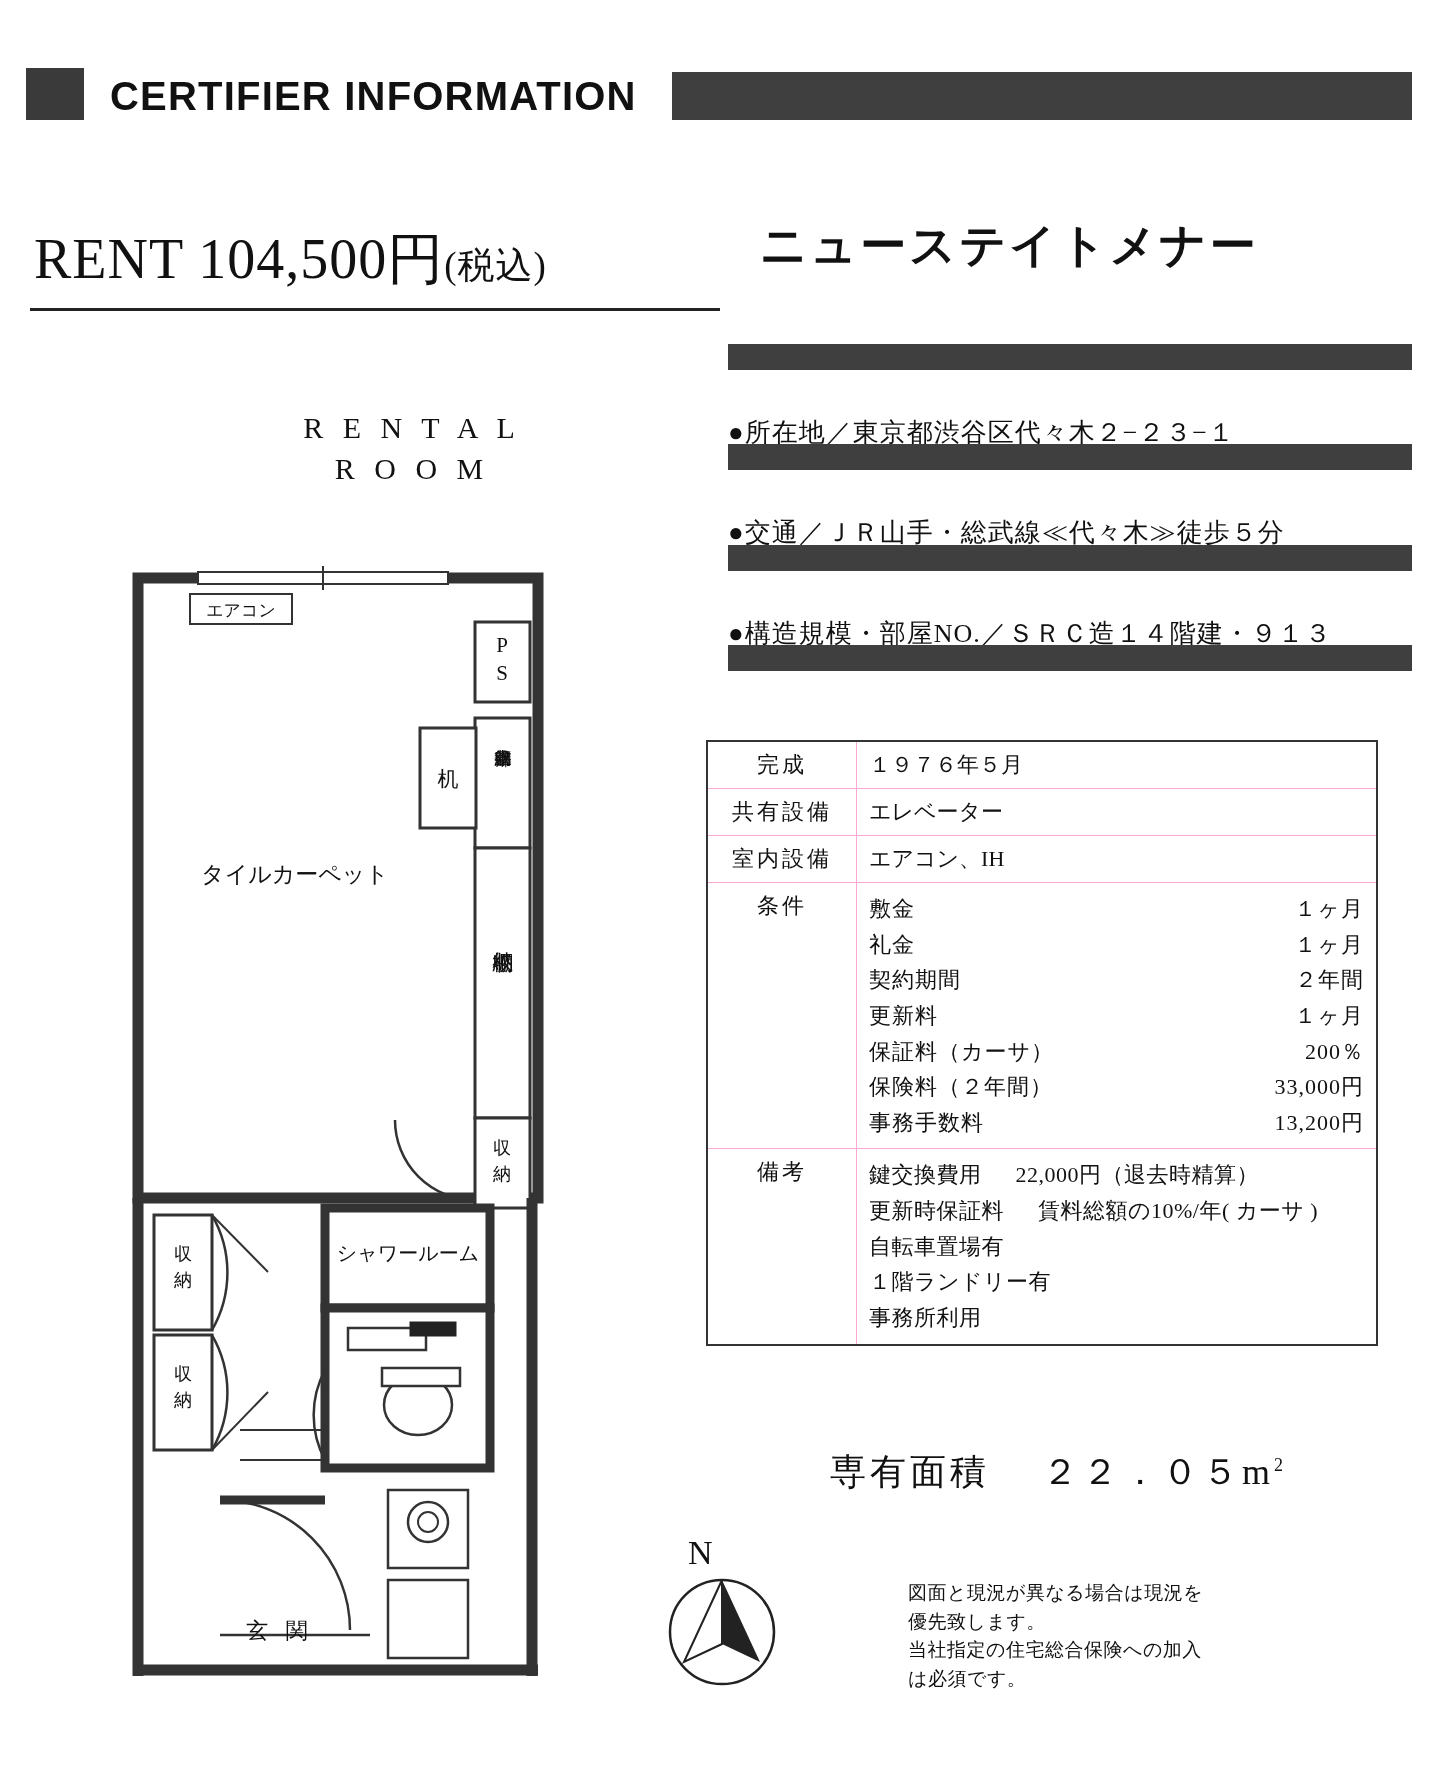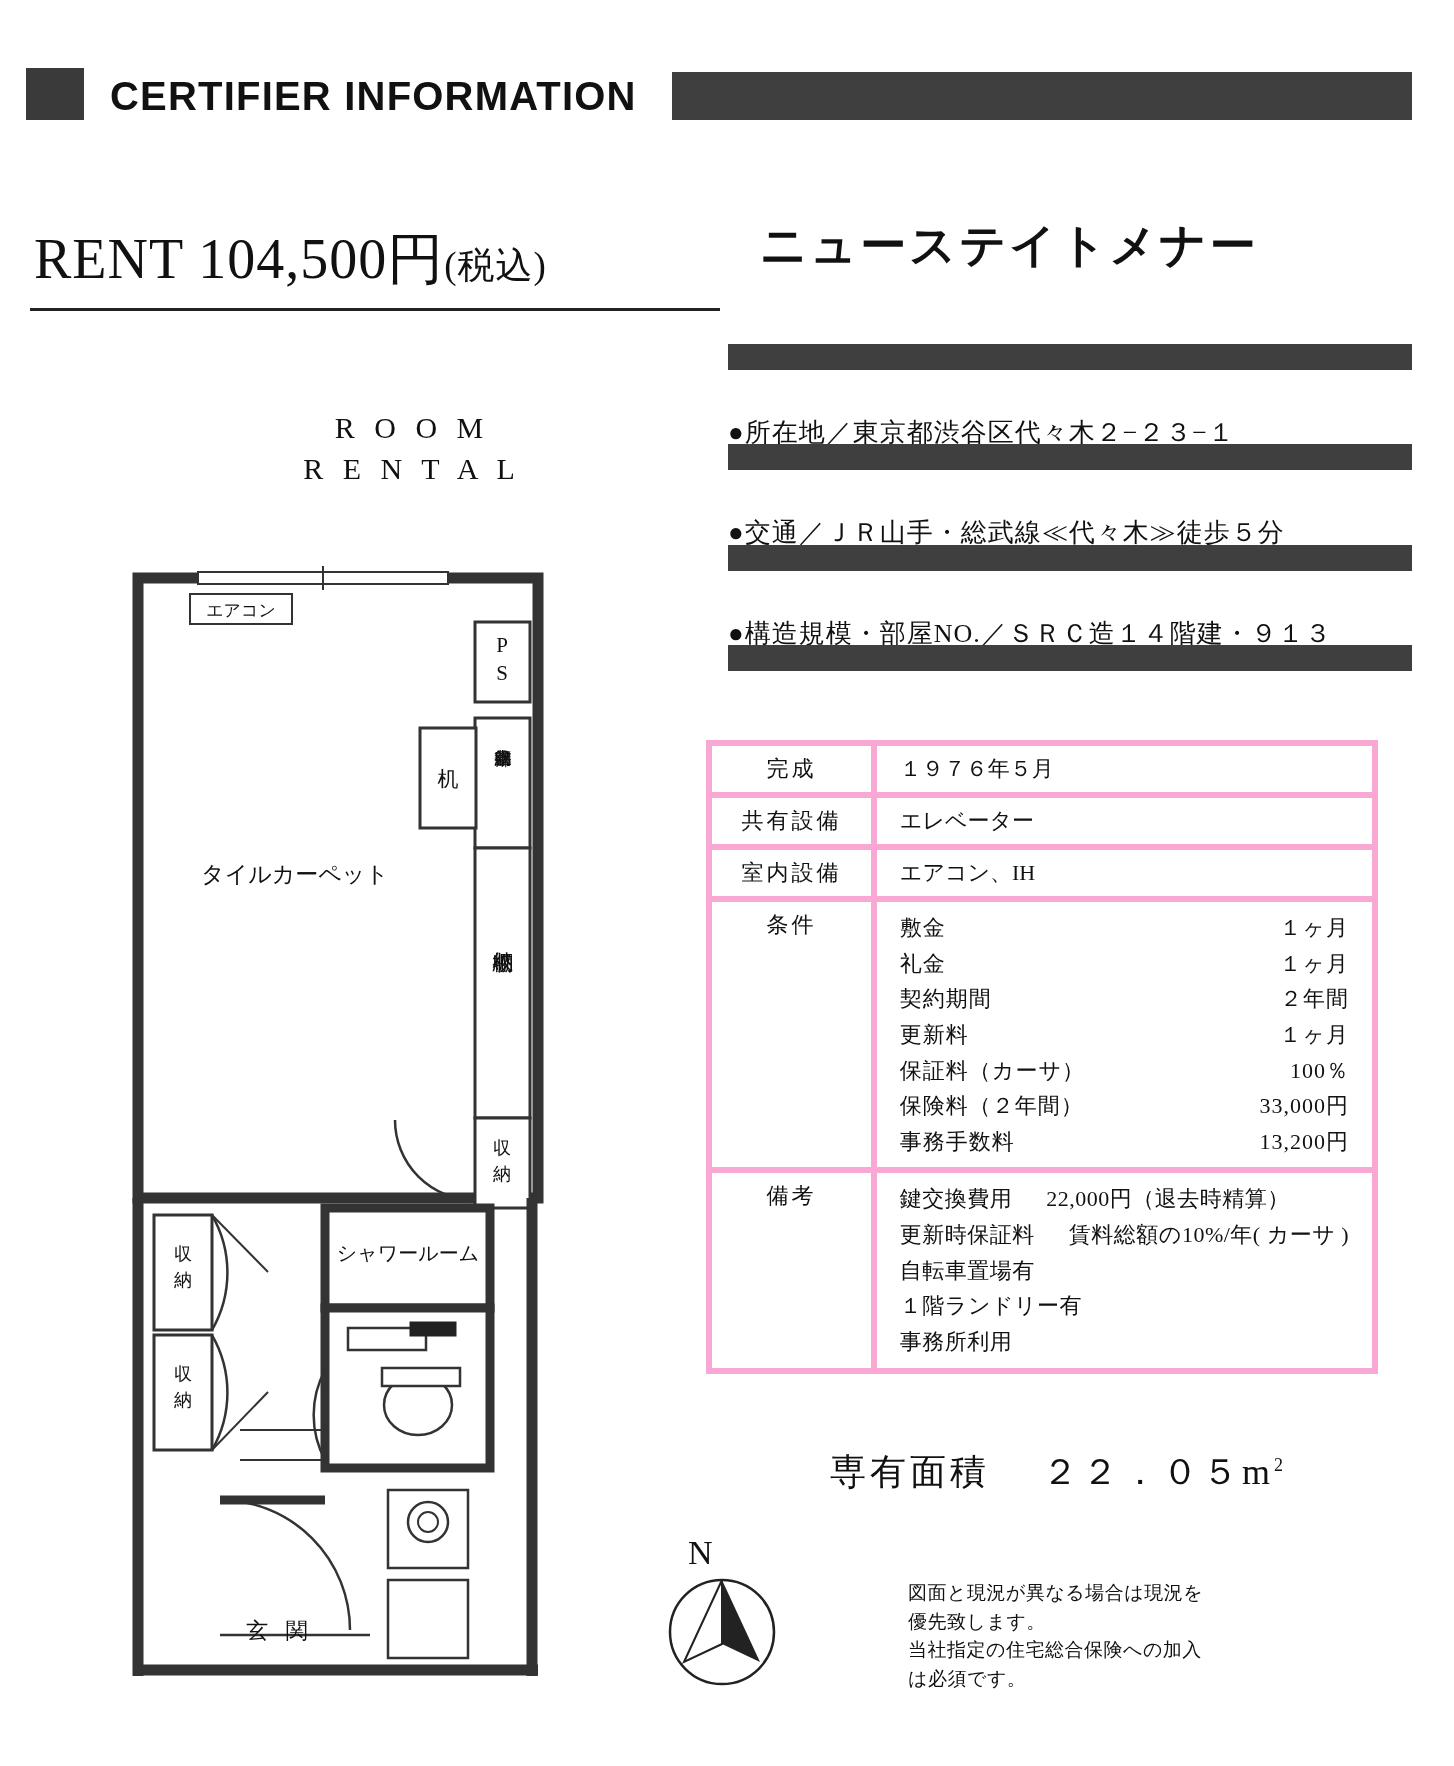"R O O M" div { order: before "R E N T A" -> after "R E N T A" }
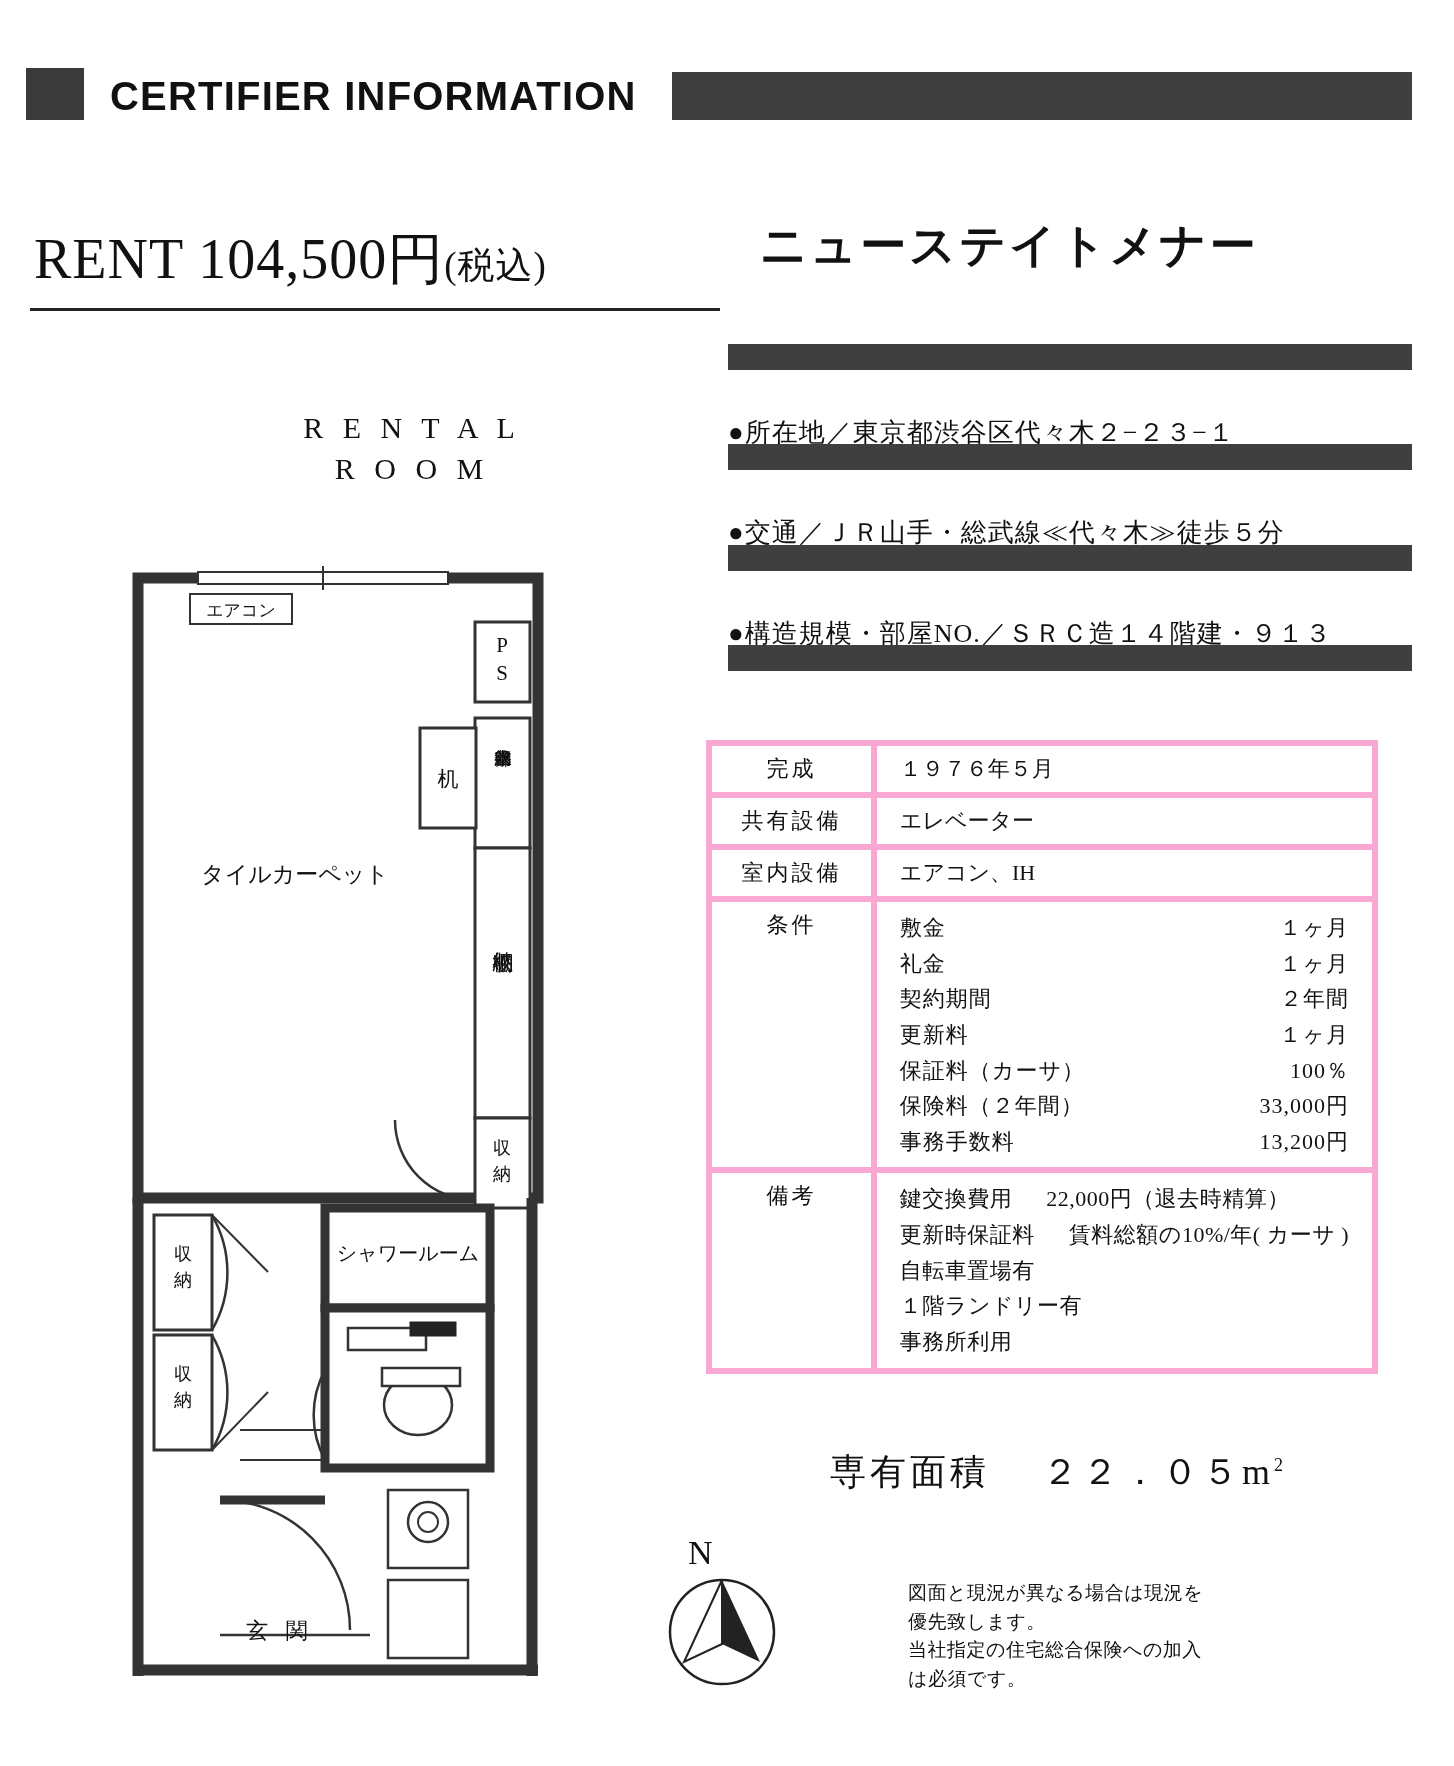"完成" .spec td { border: 6px solid #f9a8d4 -> 1px solid #f9a8d4; padding: 8px 23px -> 8px 12px }
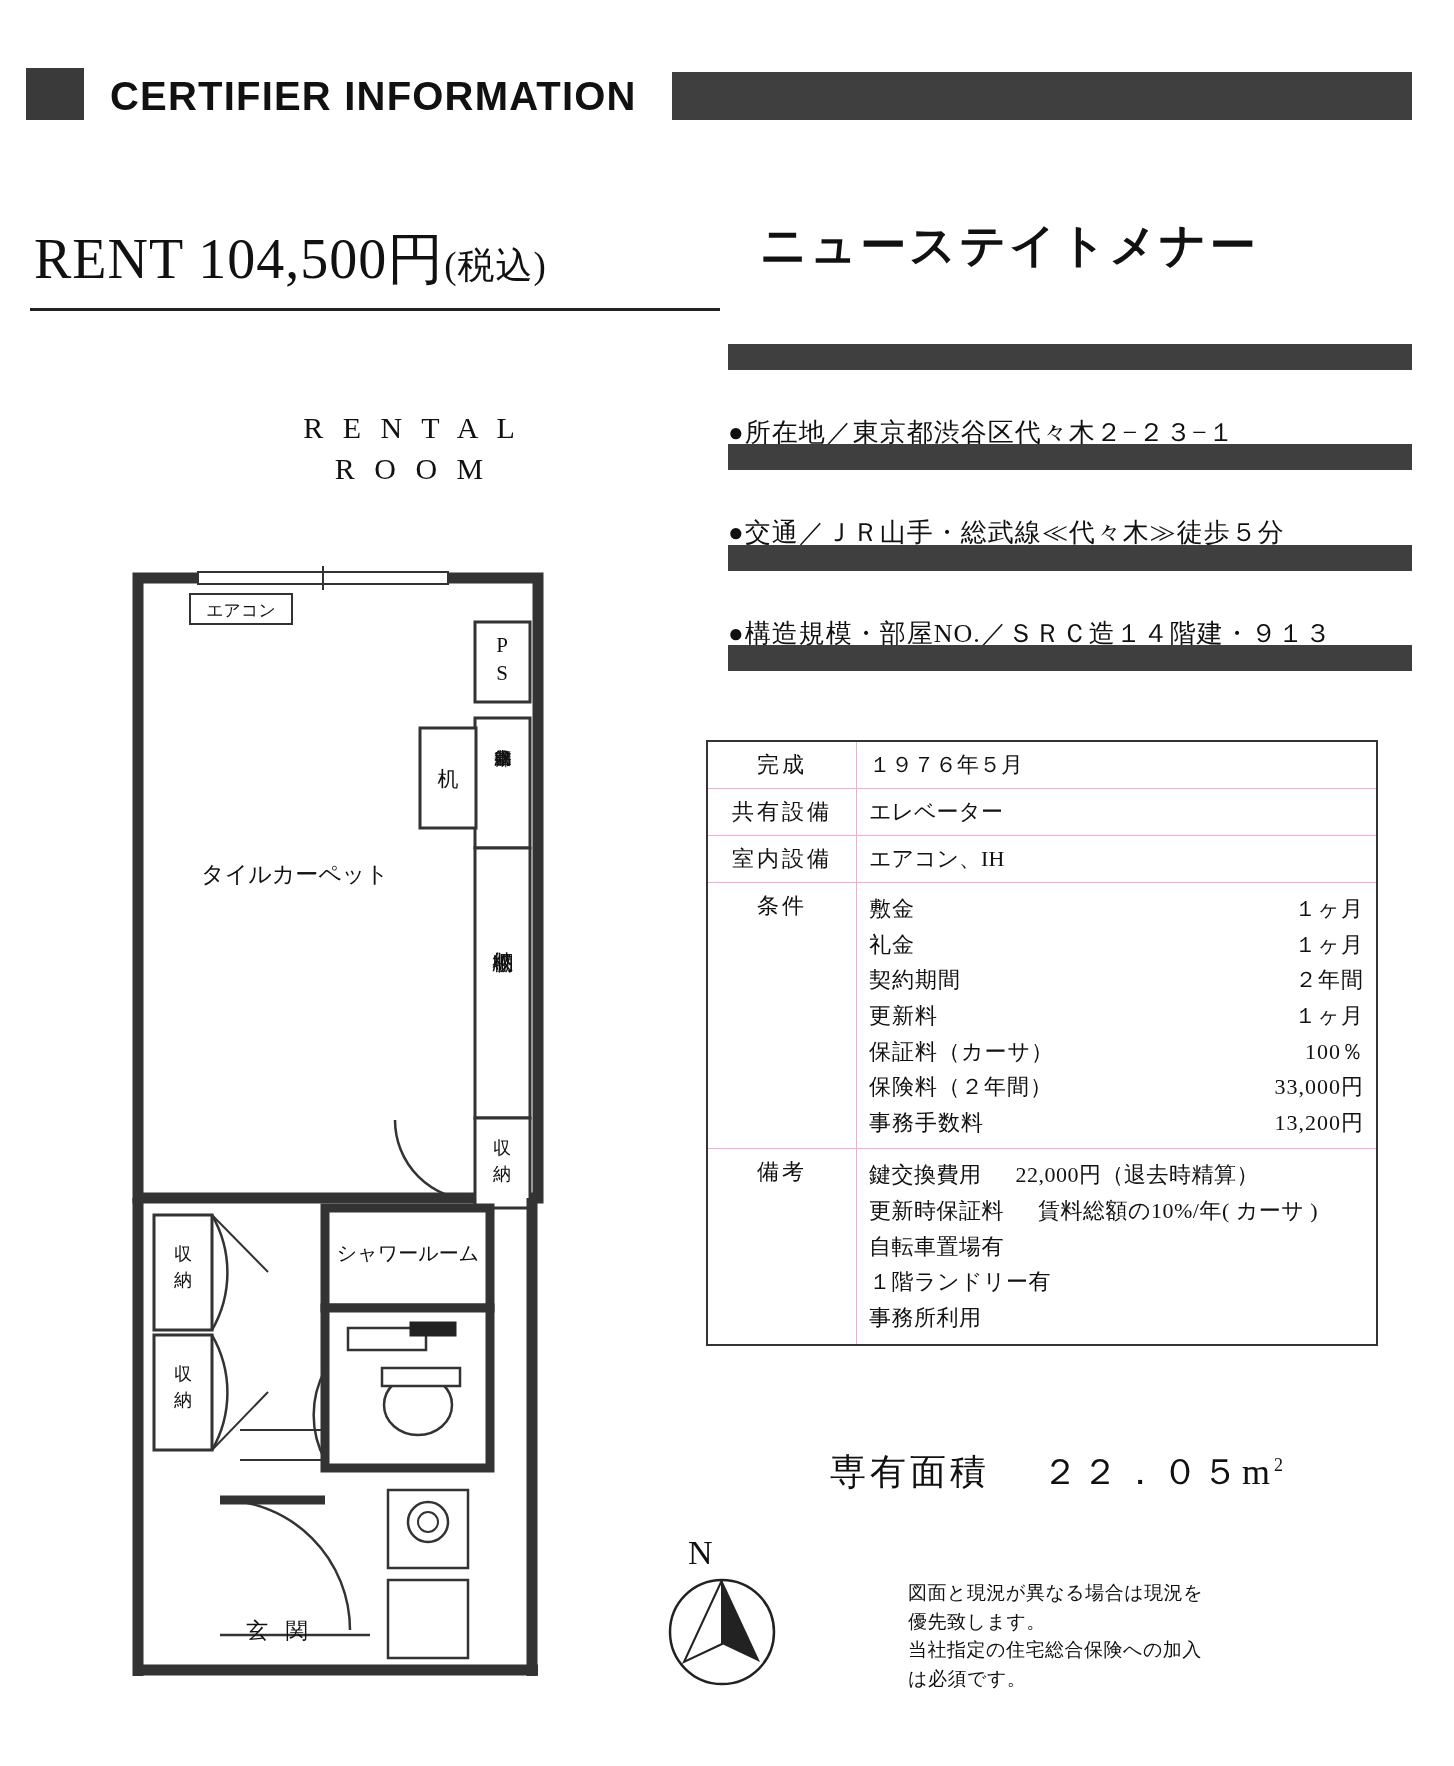"100％" span.v { text: 100 -> 200 }
